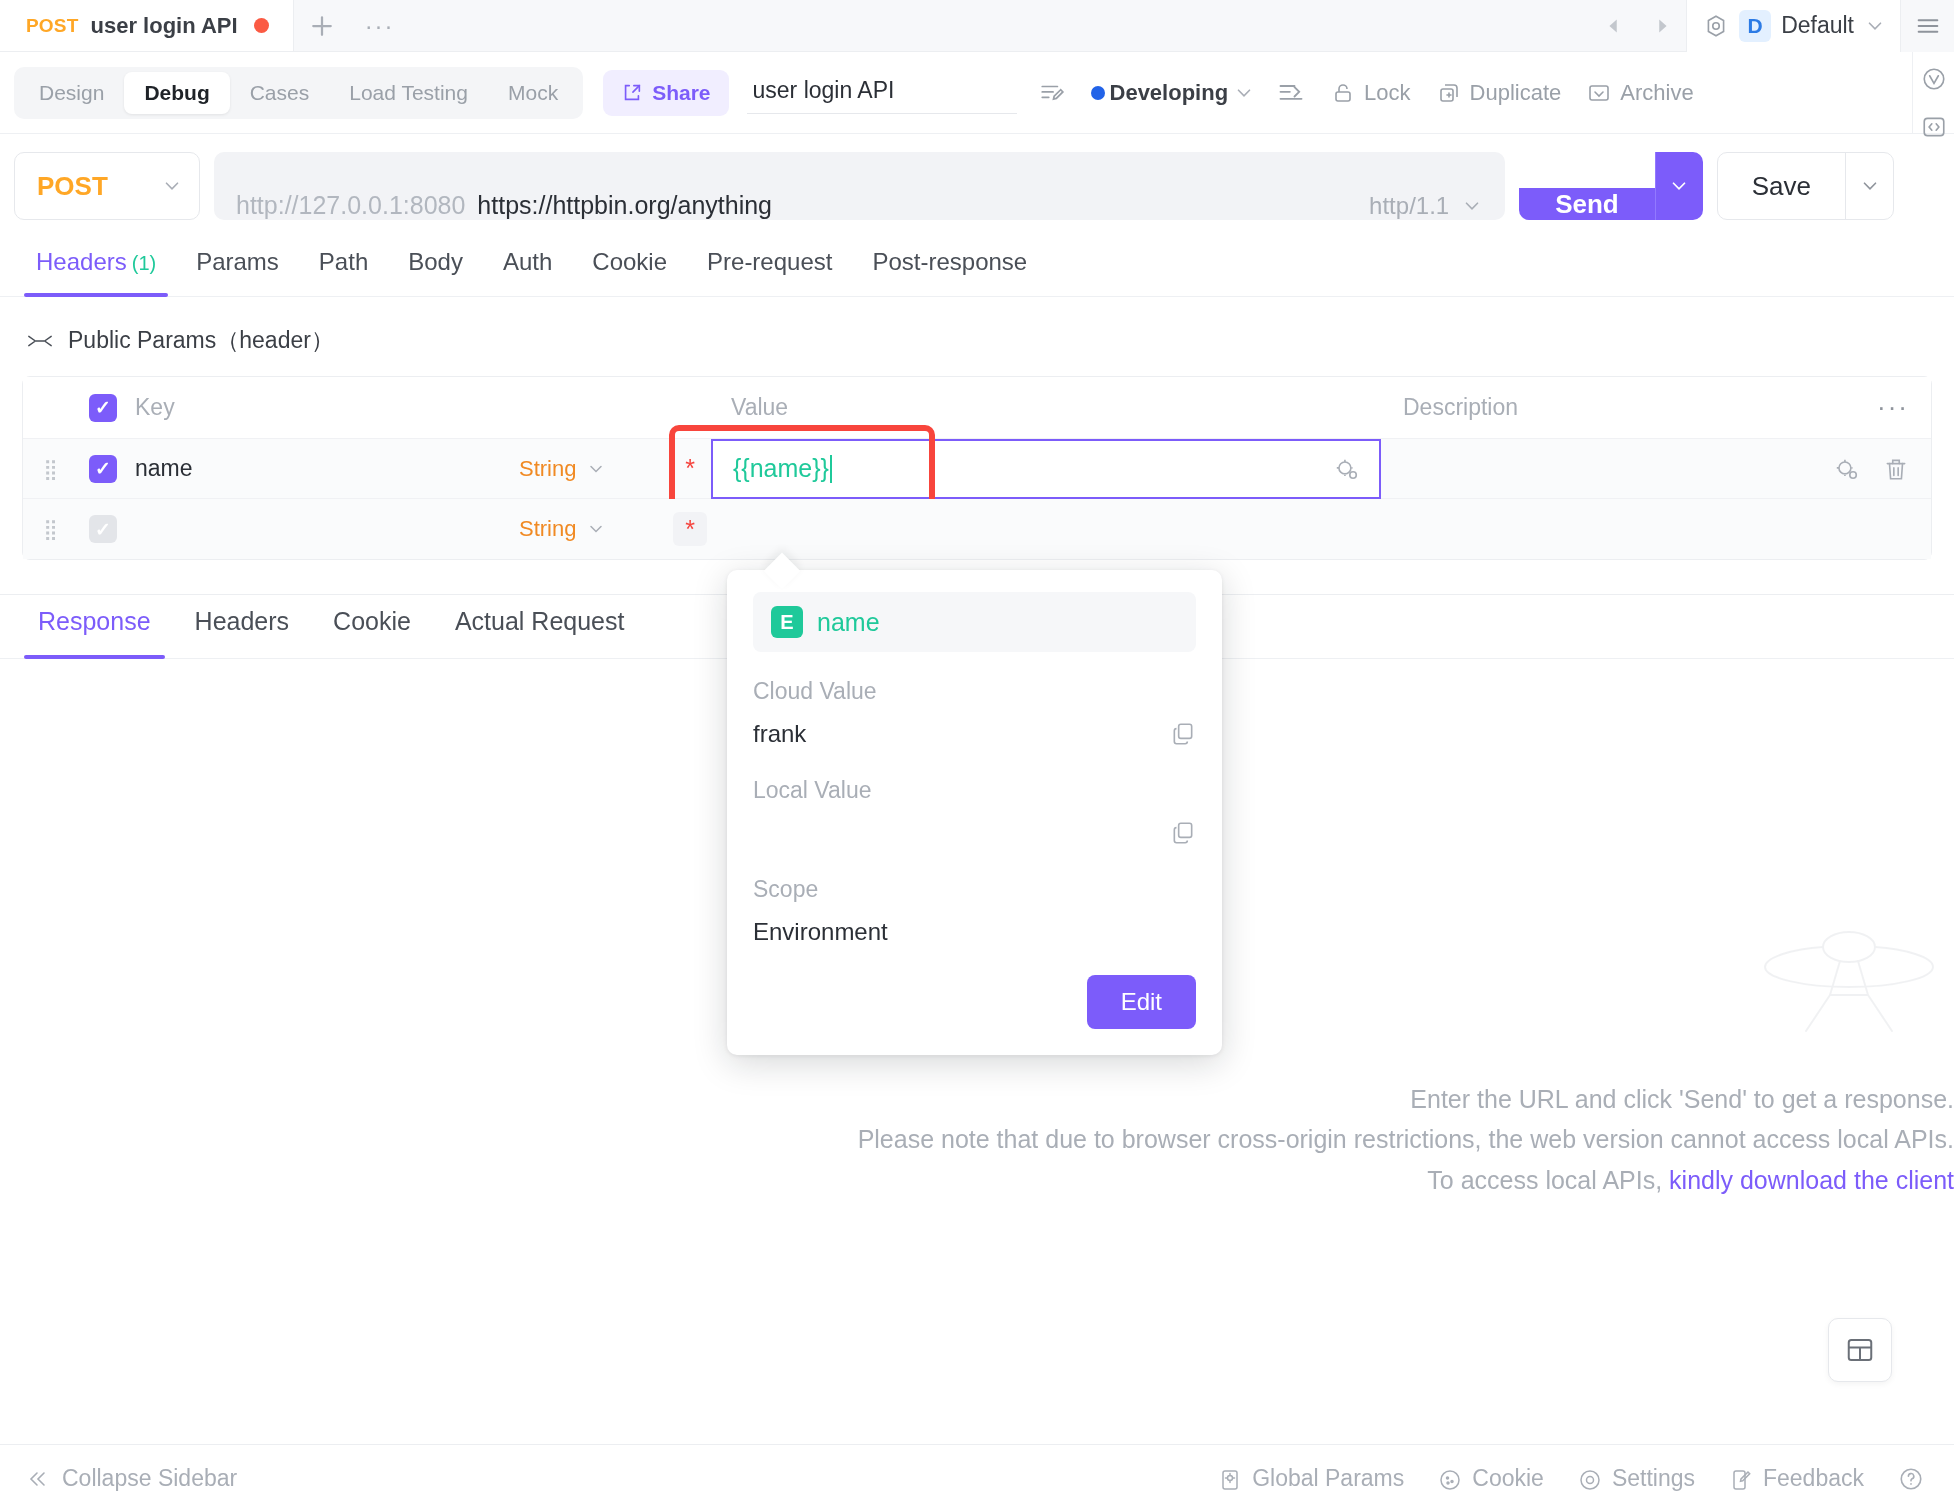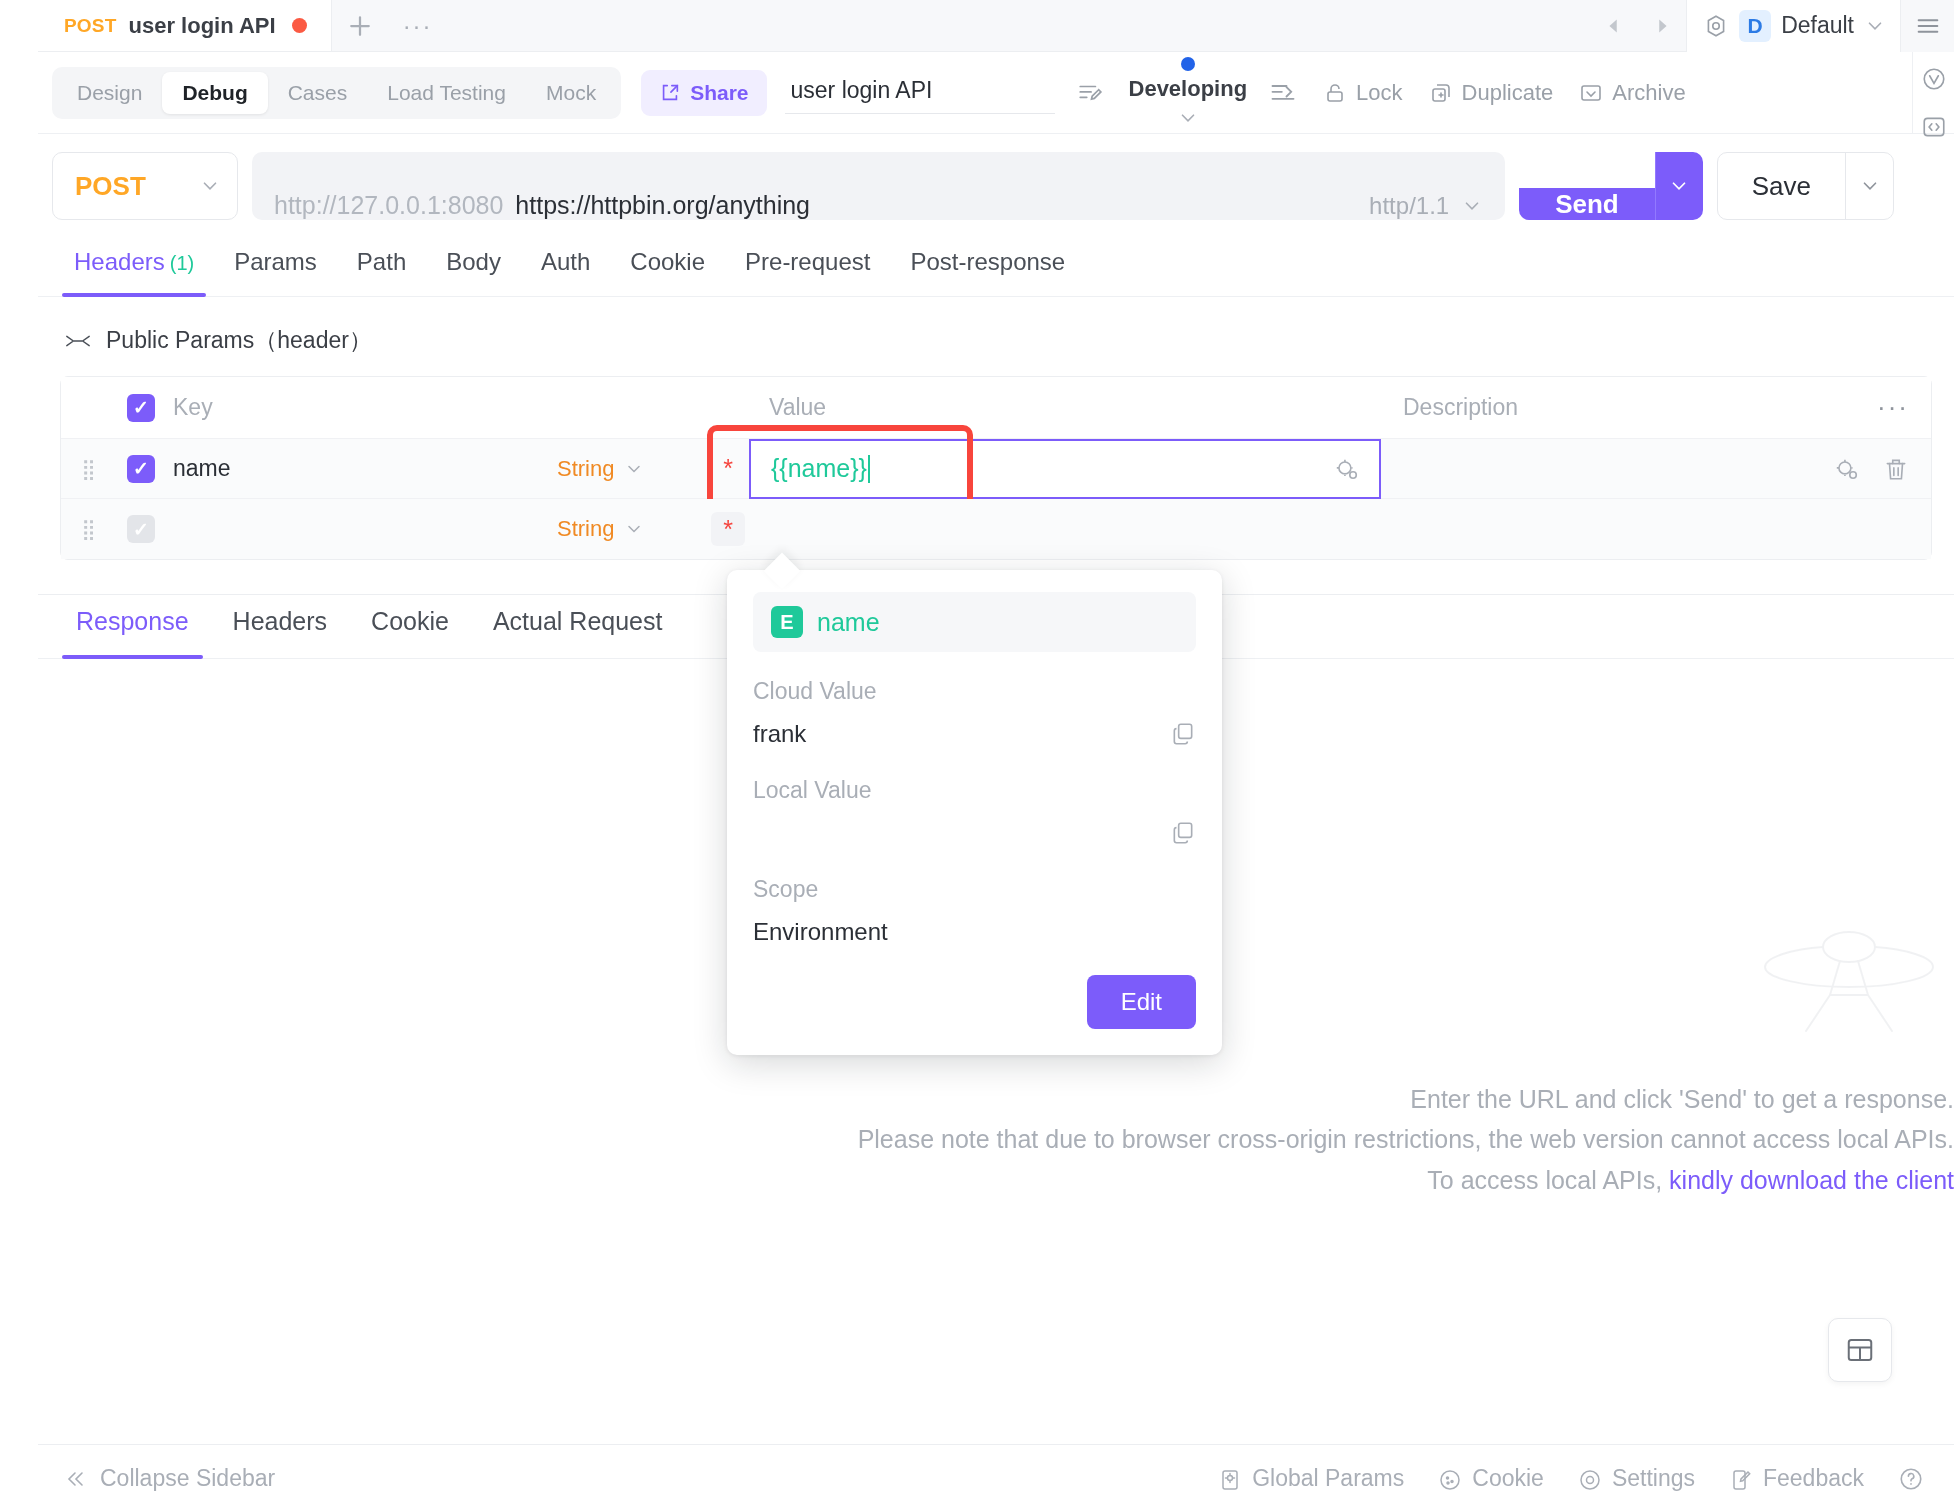"POST" .app { padding-left: 38px -> none }
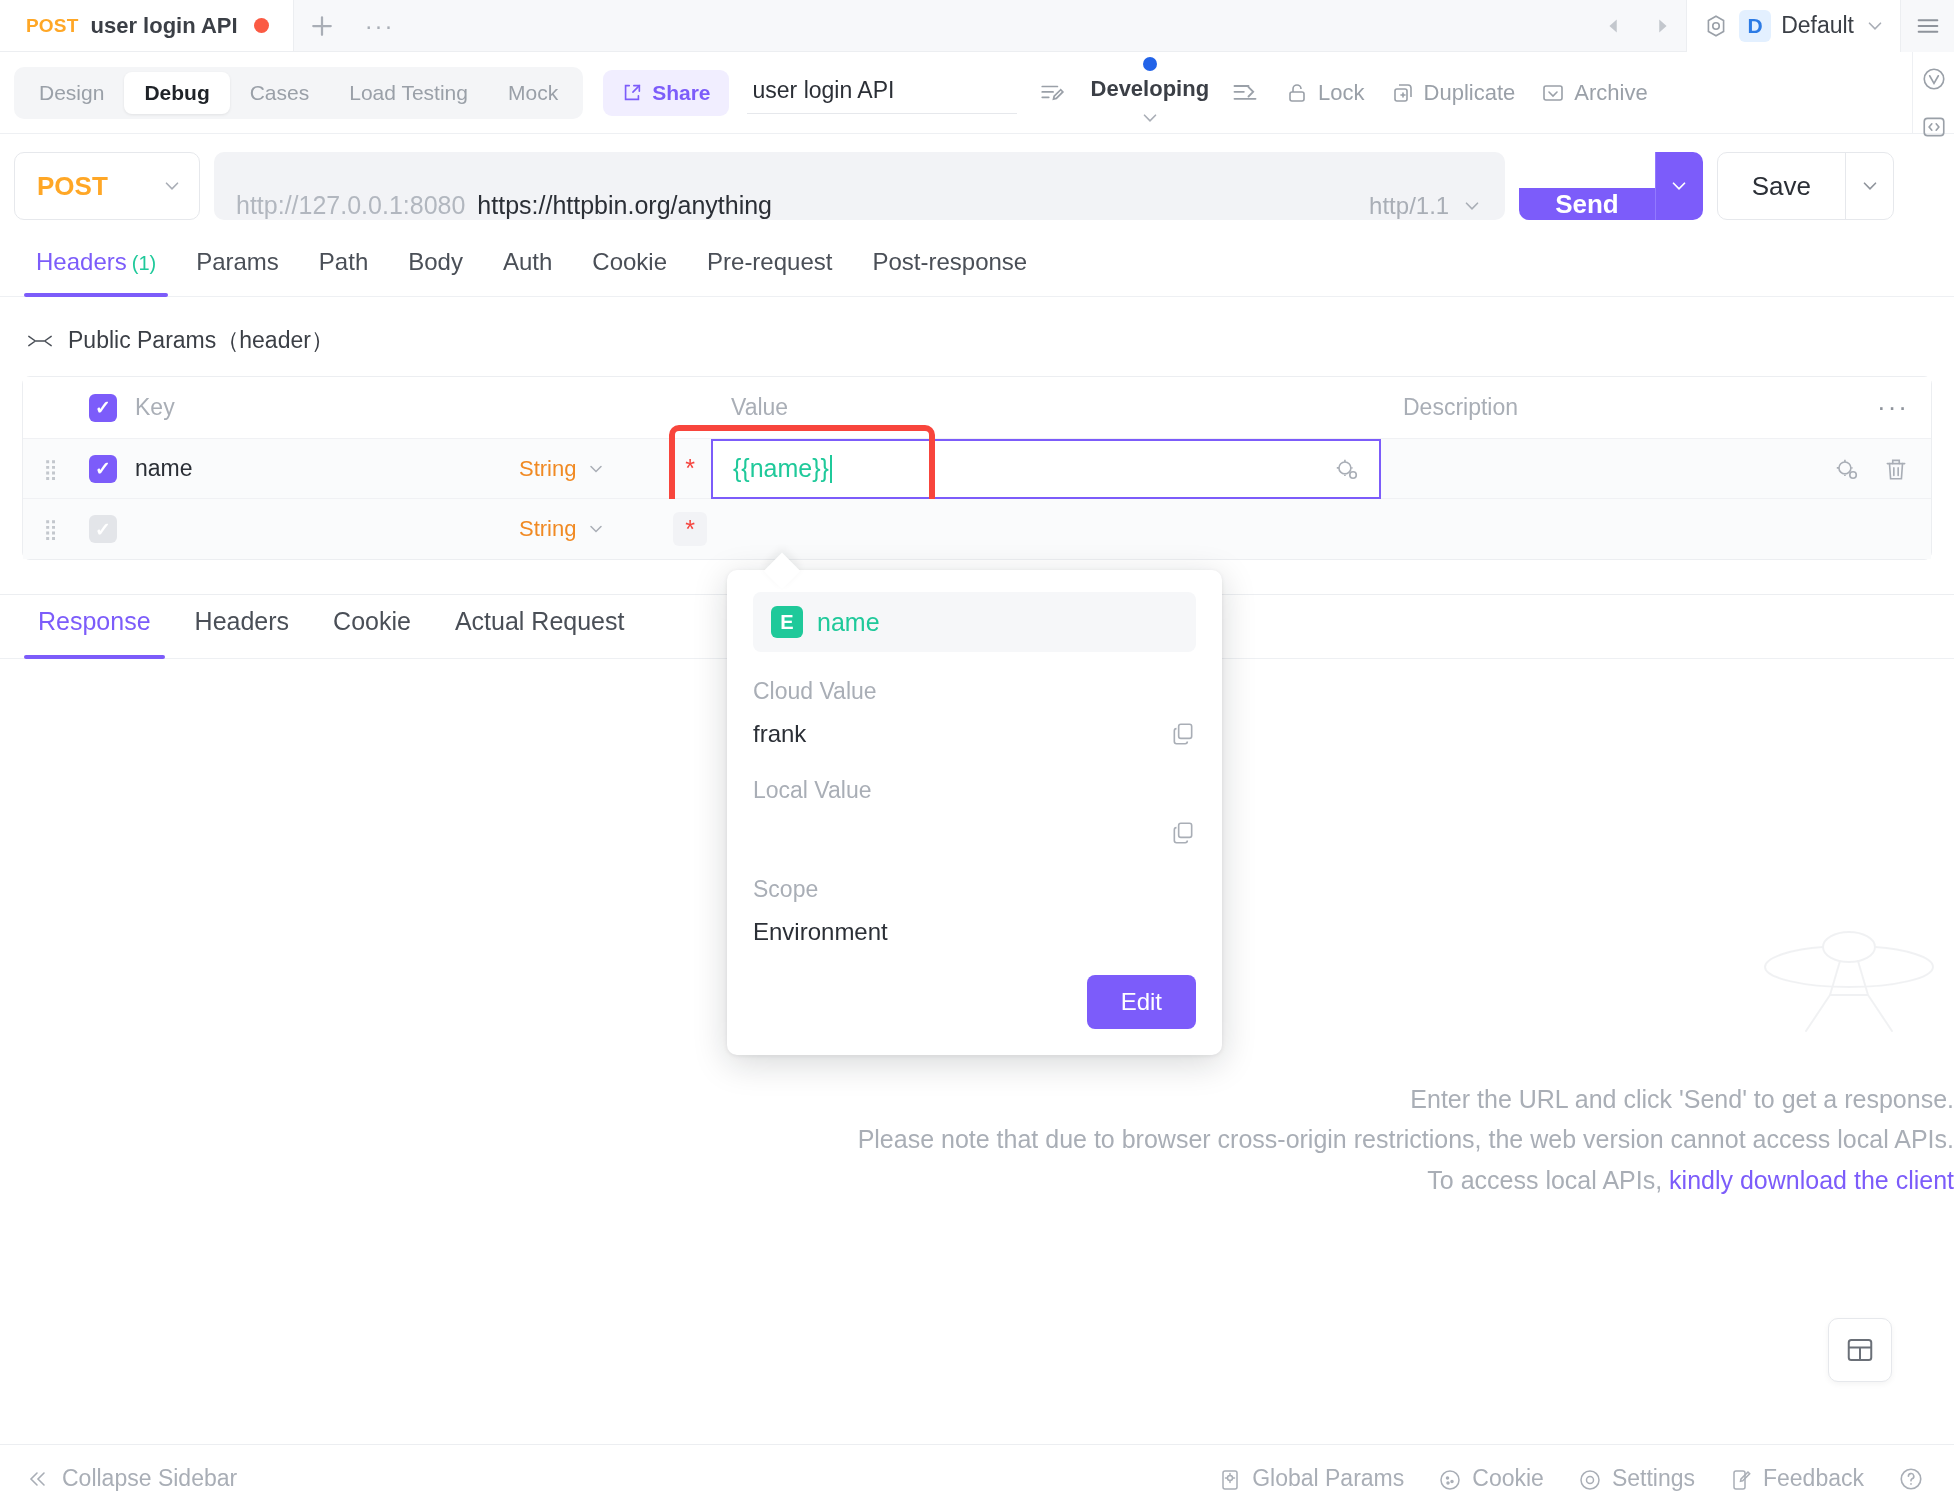"Developing" .status-pill { flex-direction: column -> none }
